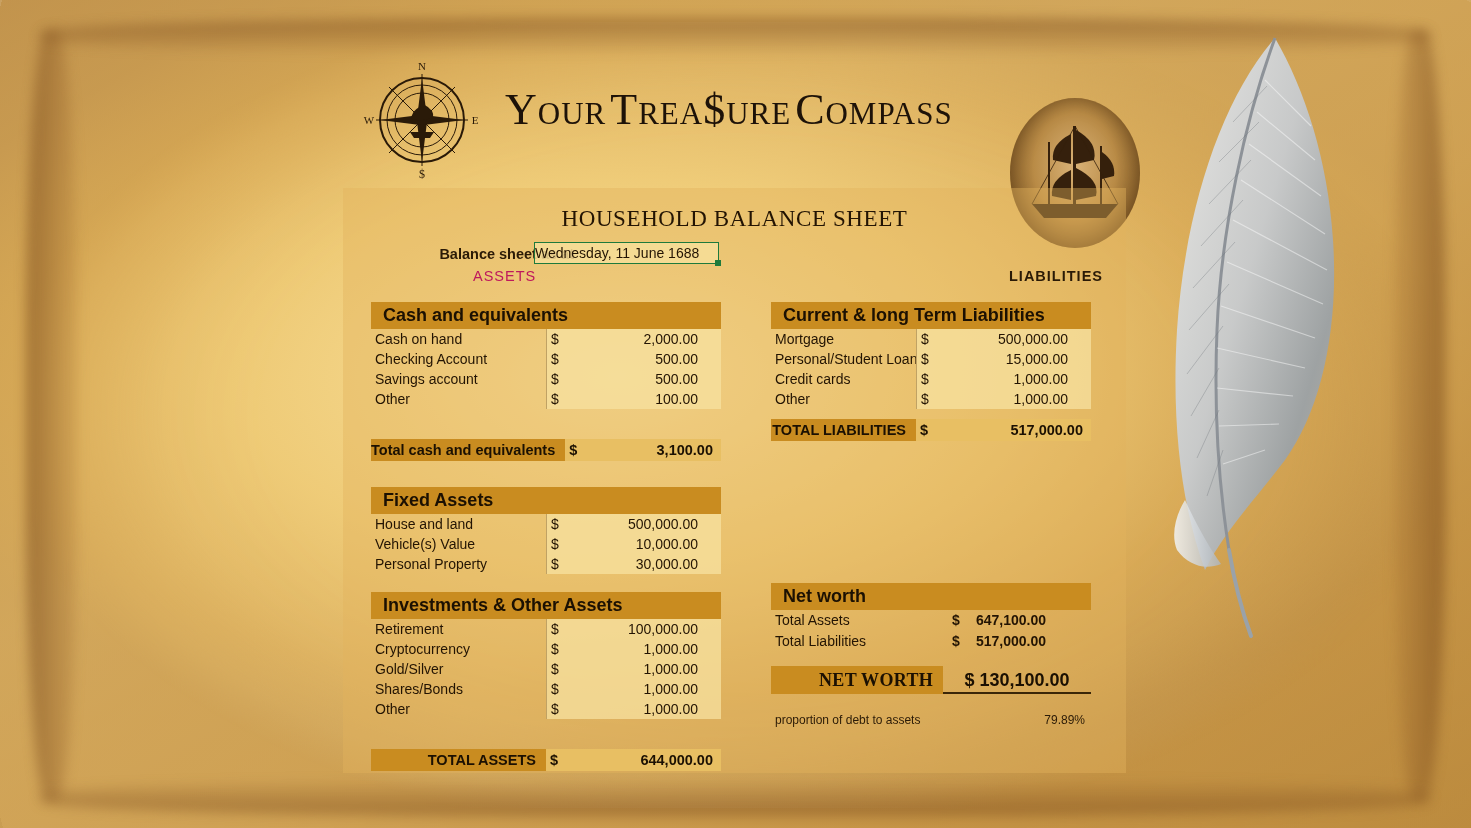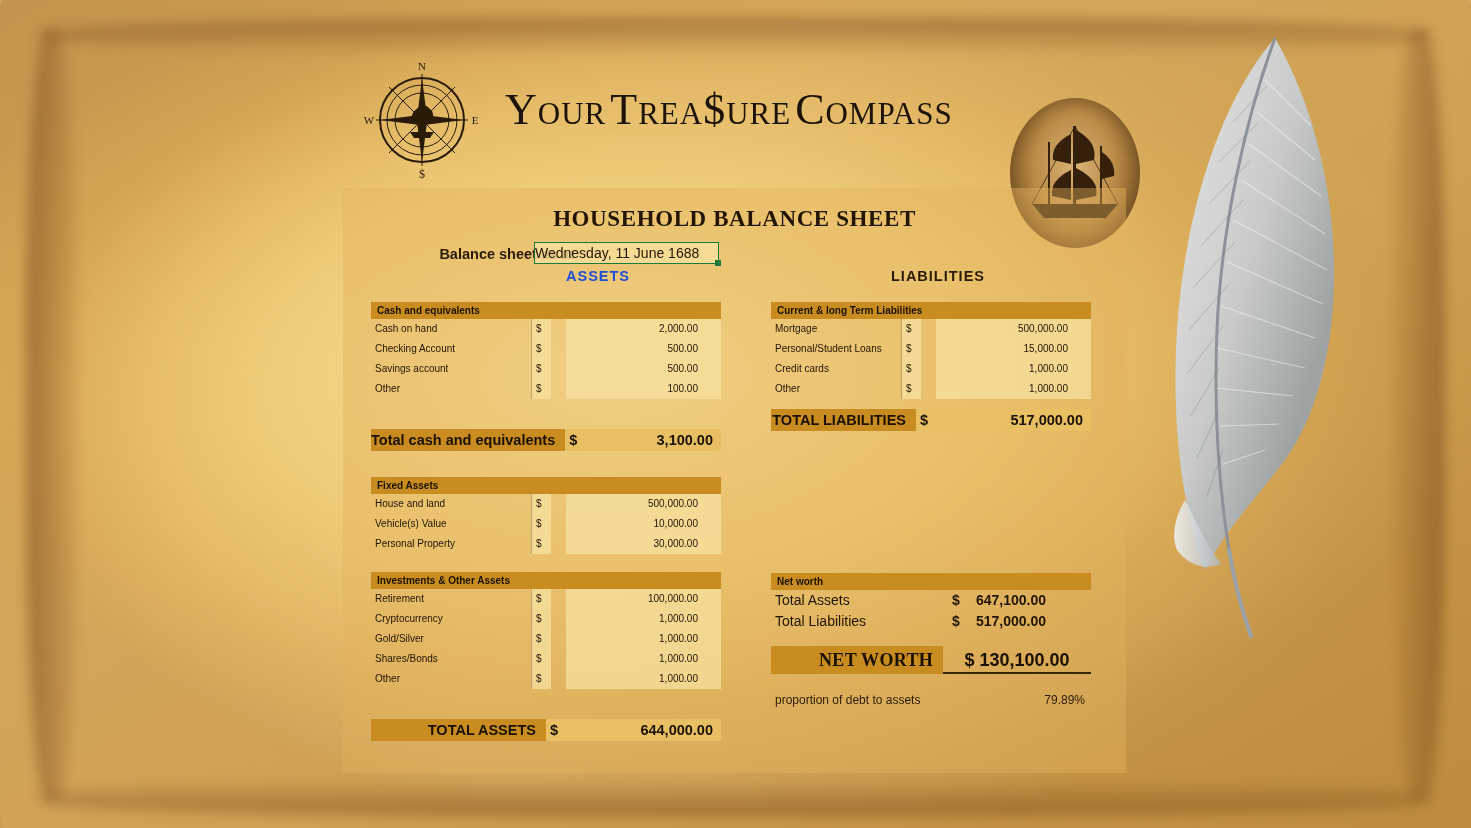"HOUSEHOLD BALANCE SHEET" #sheet-title { font-weight: bold -> normal }
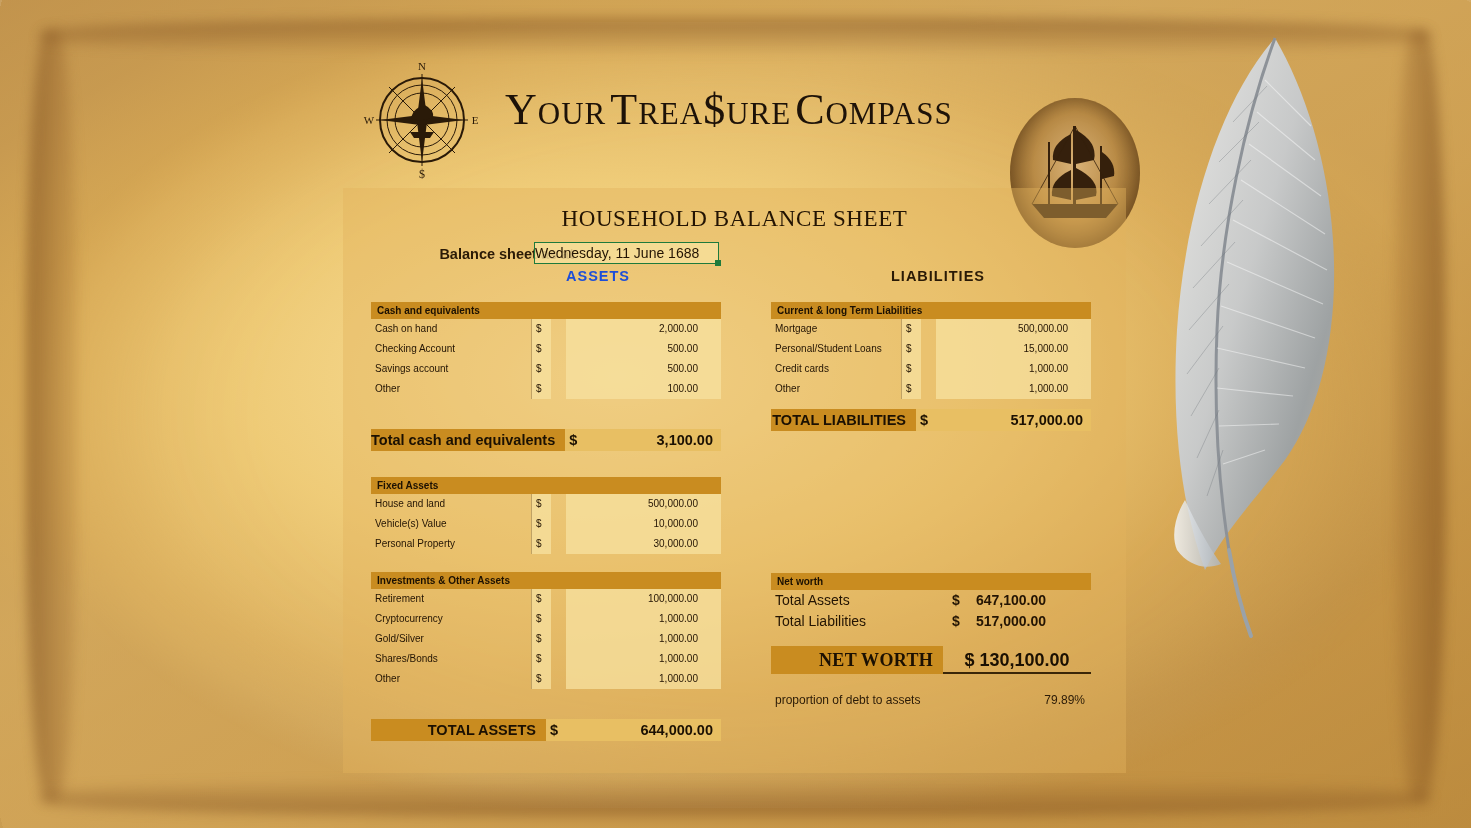"ASSETS" #assets-heading { color: #1d4ed8 -> #be185d; font-weight: bold -> normal; text-align: center -> left }
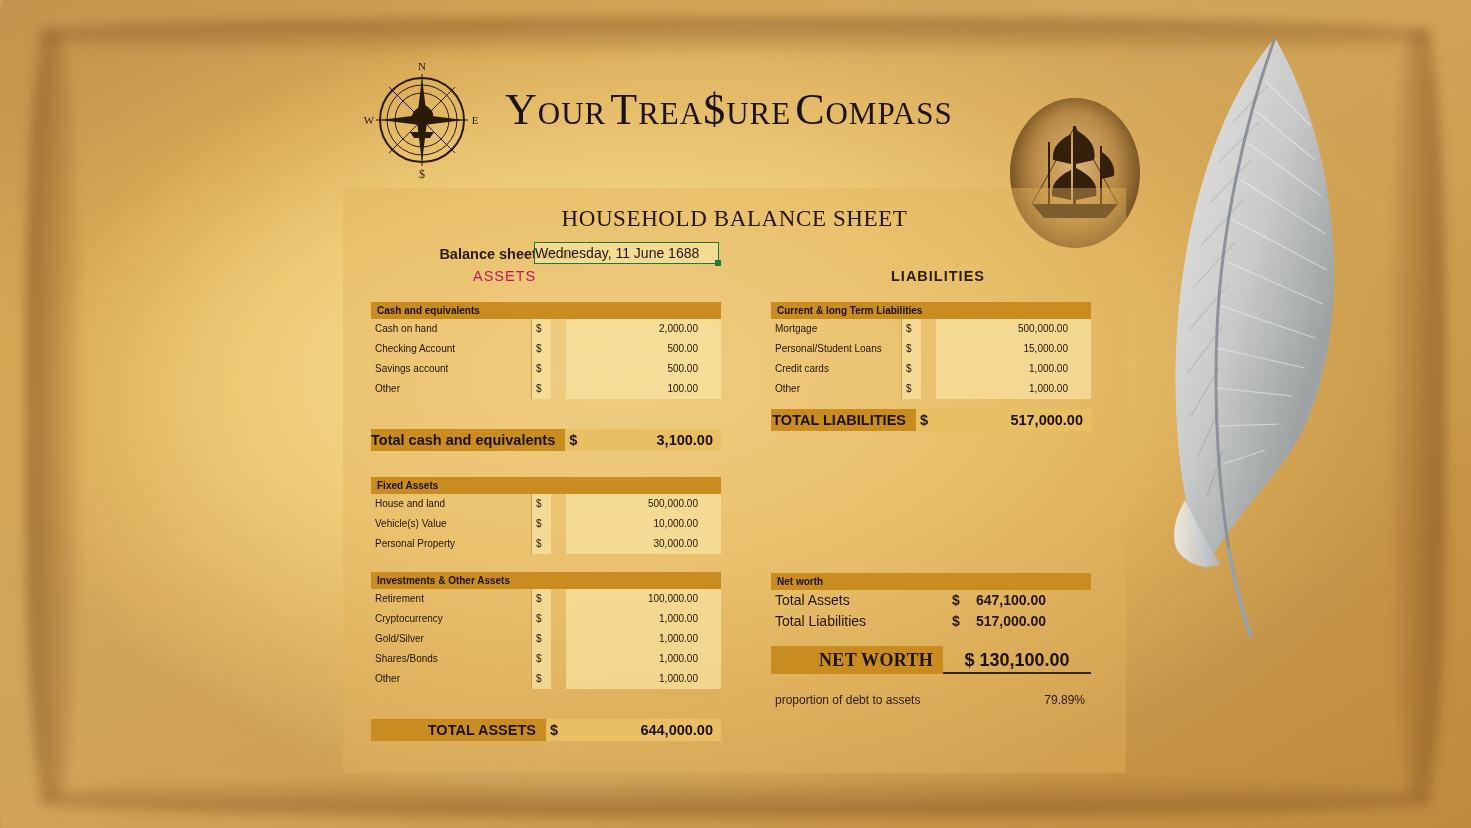"LIABILITIES" #liabilities-heading { text-align: center -> right }
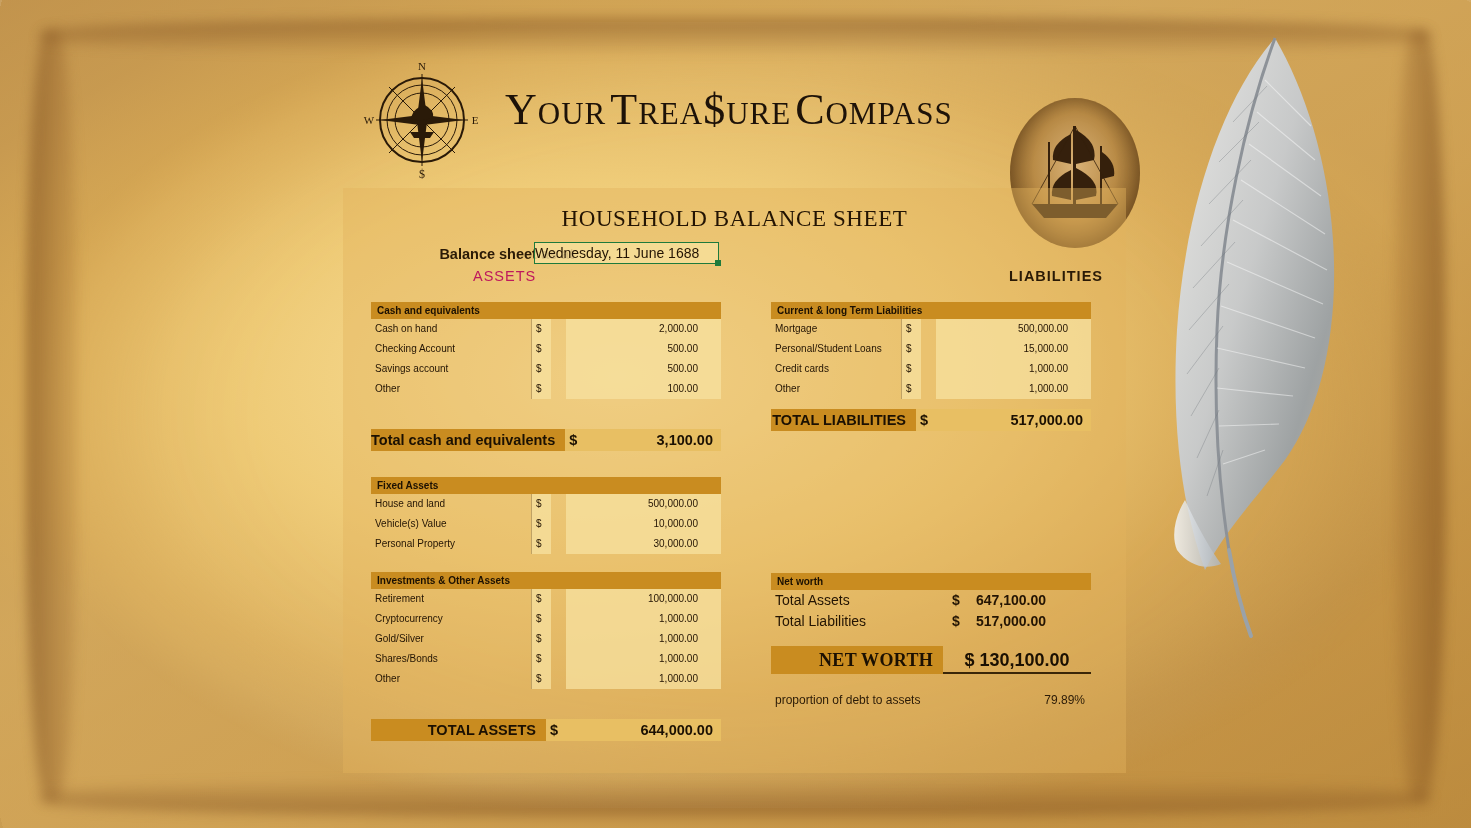"Cash and equivalents" .section-head { font-size: 10px -> 18px; padding: 3px 6px -> 3px 12px }
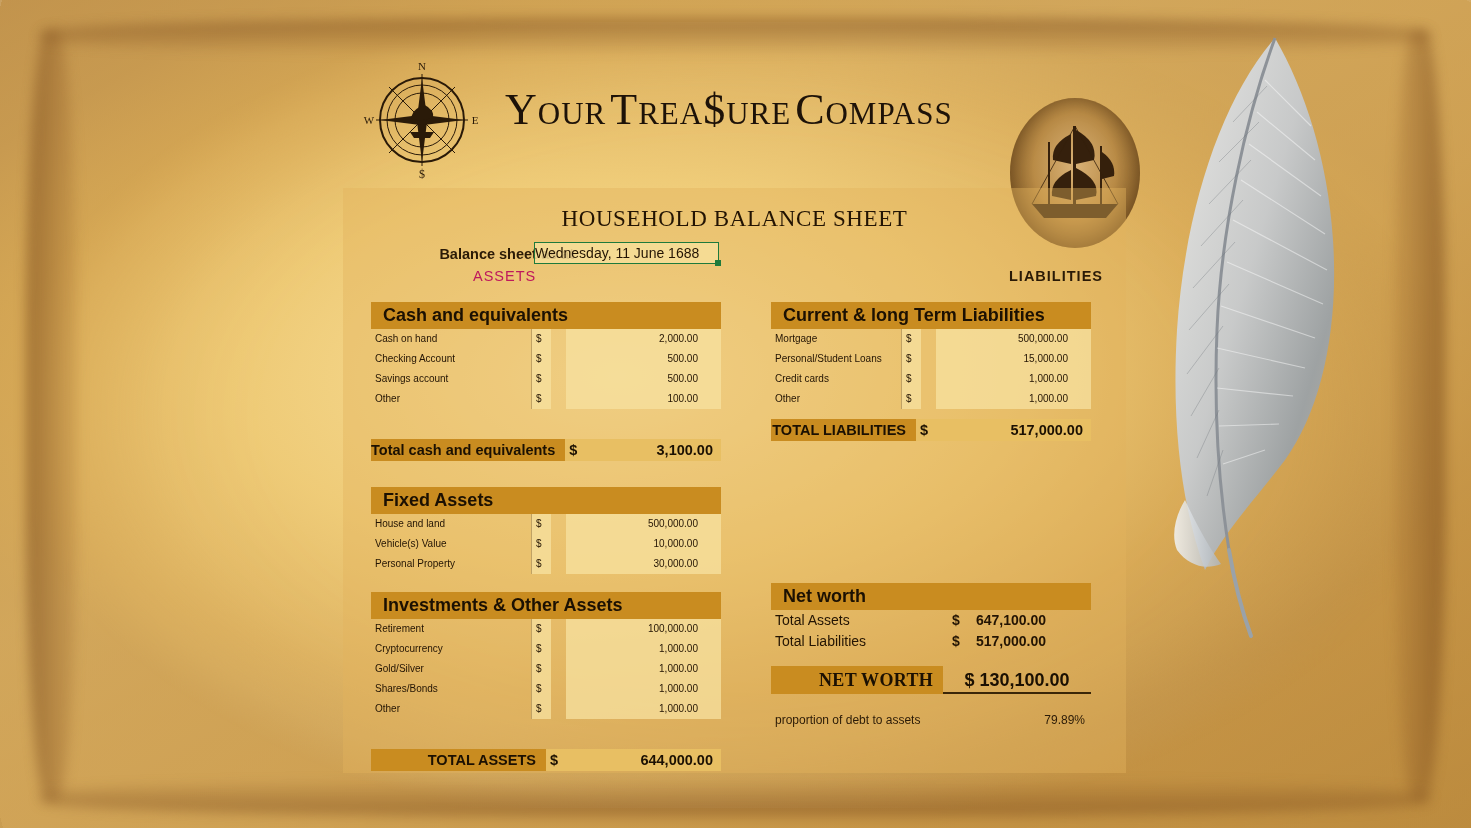"Cash on hand" .row { font-size: 10px -> 14px; gap: 15px -> none }
